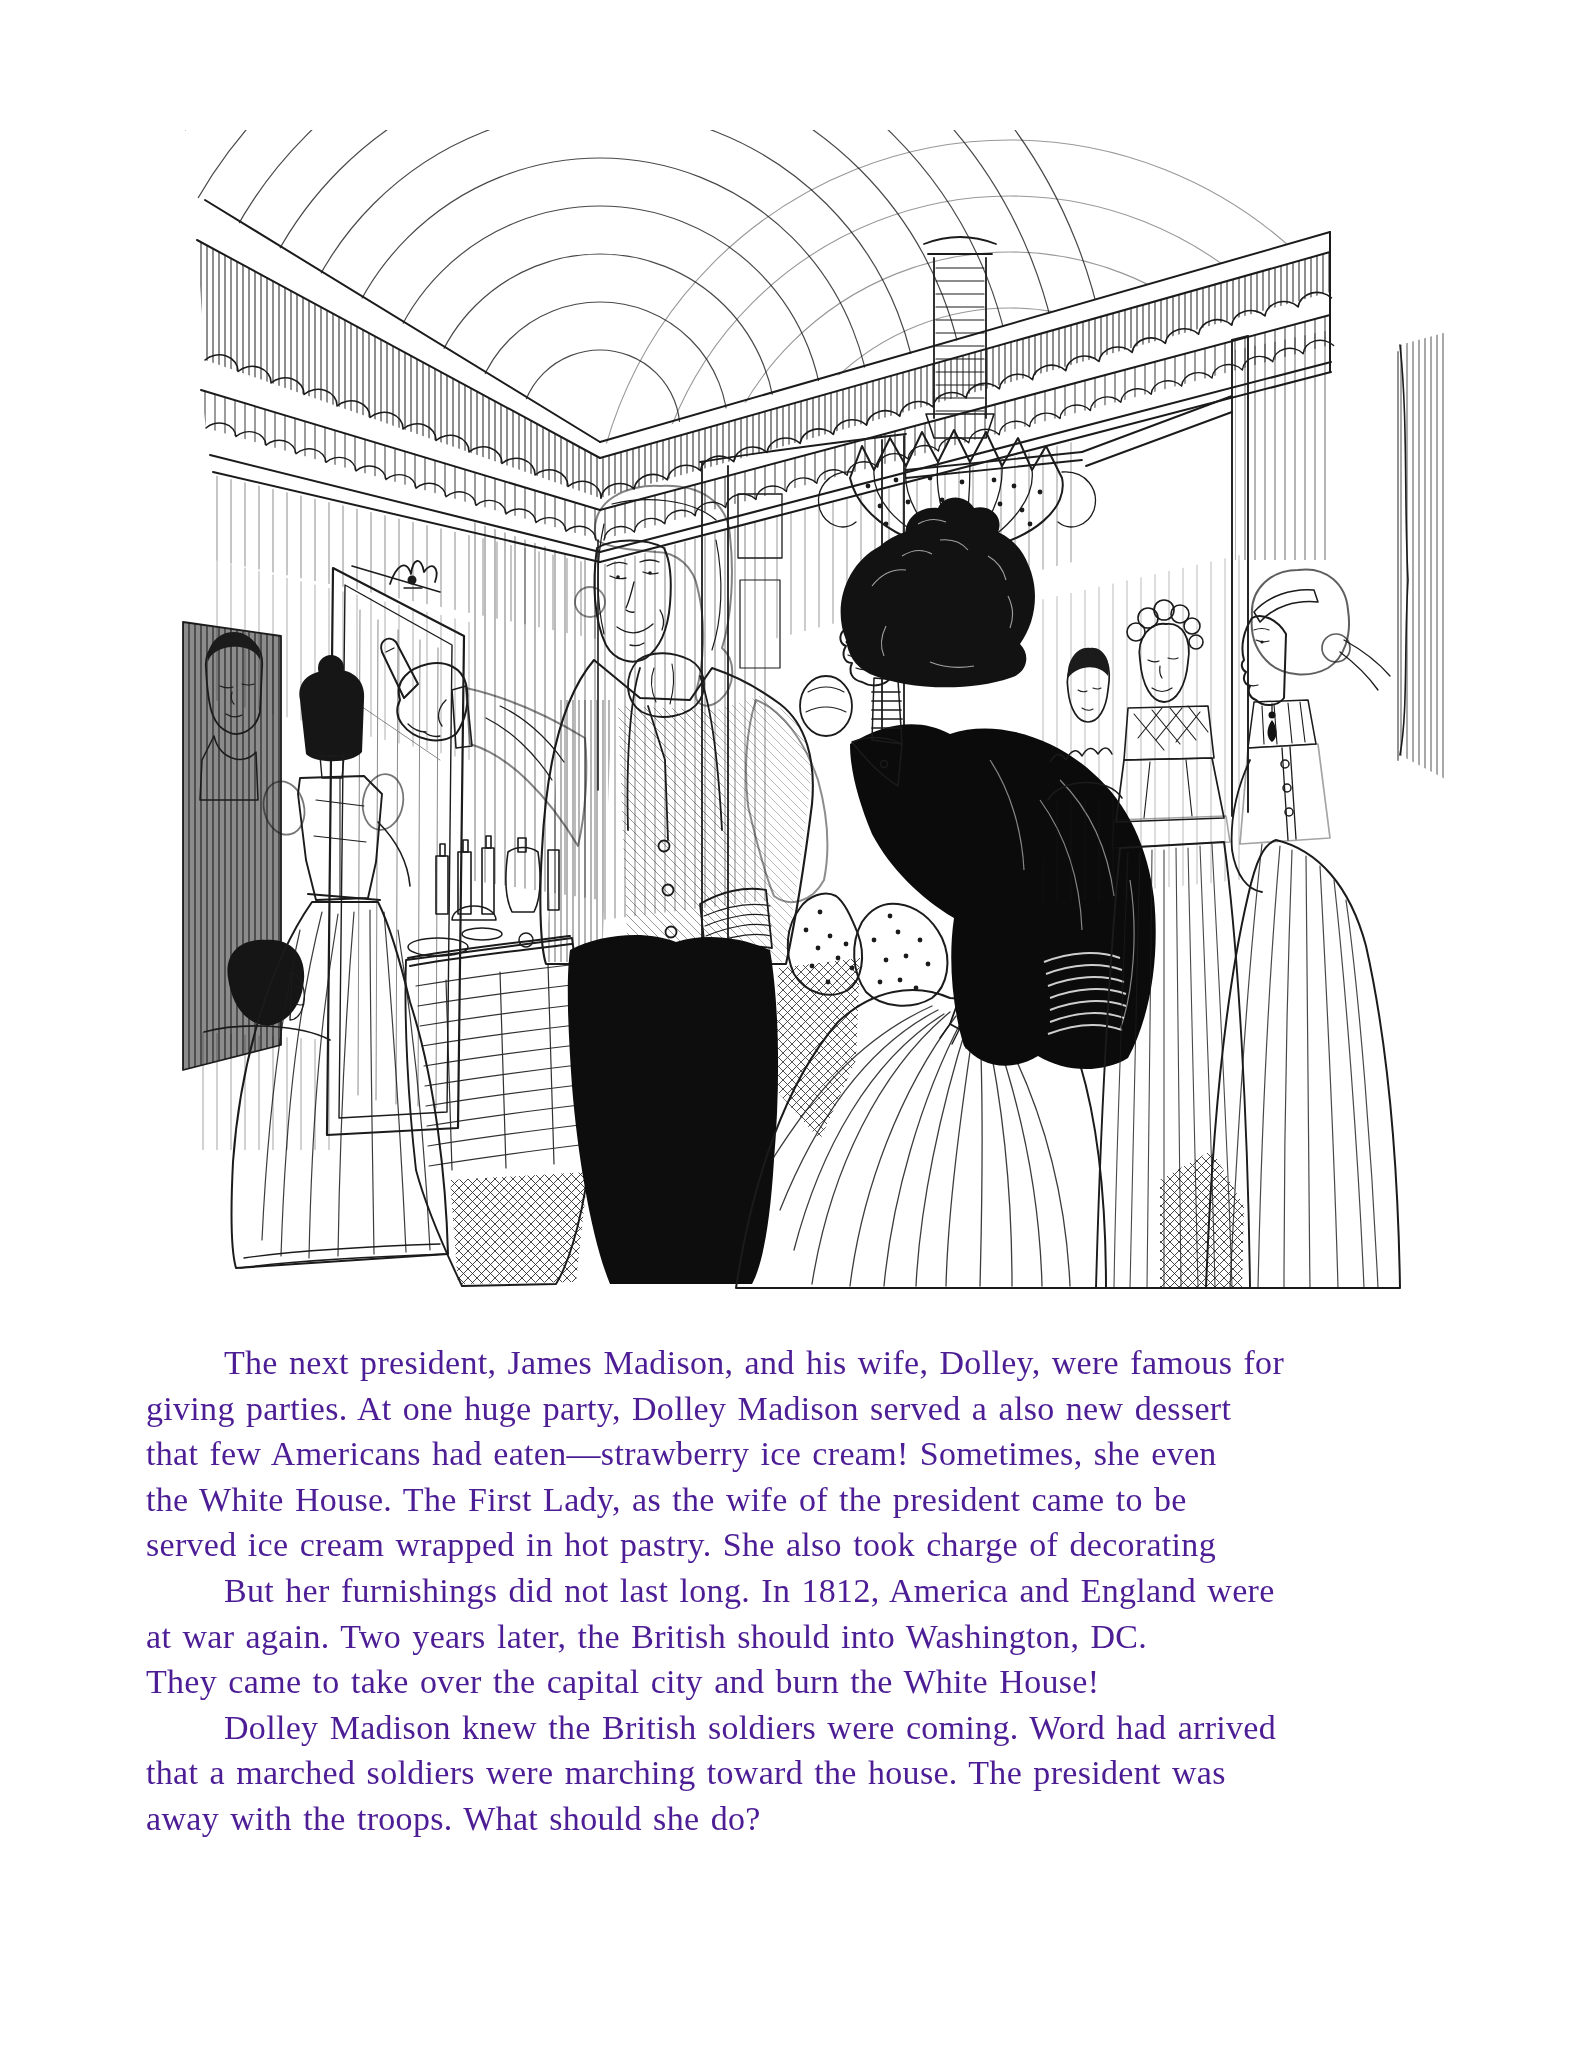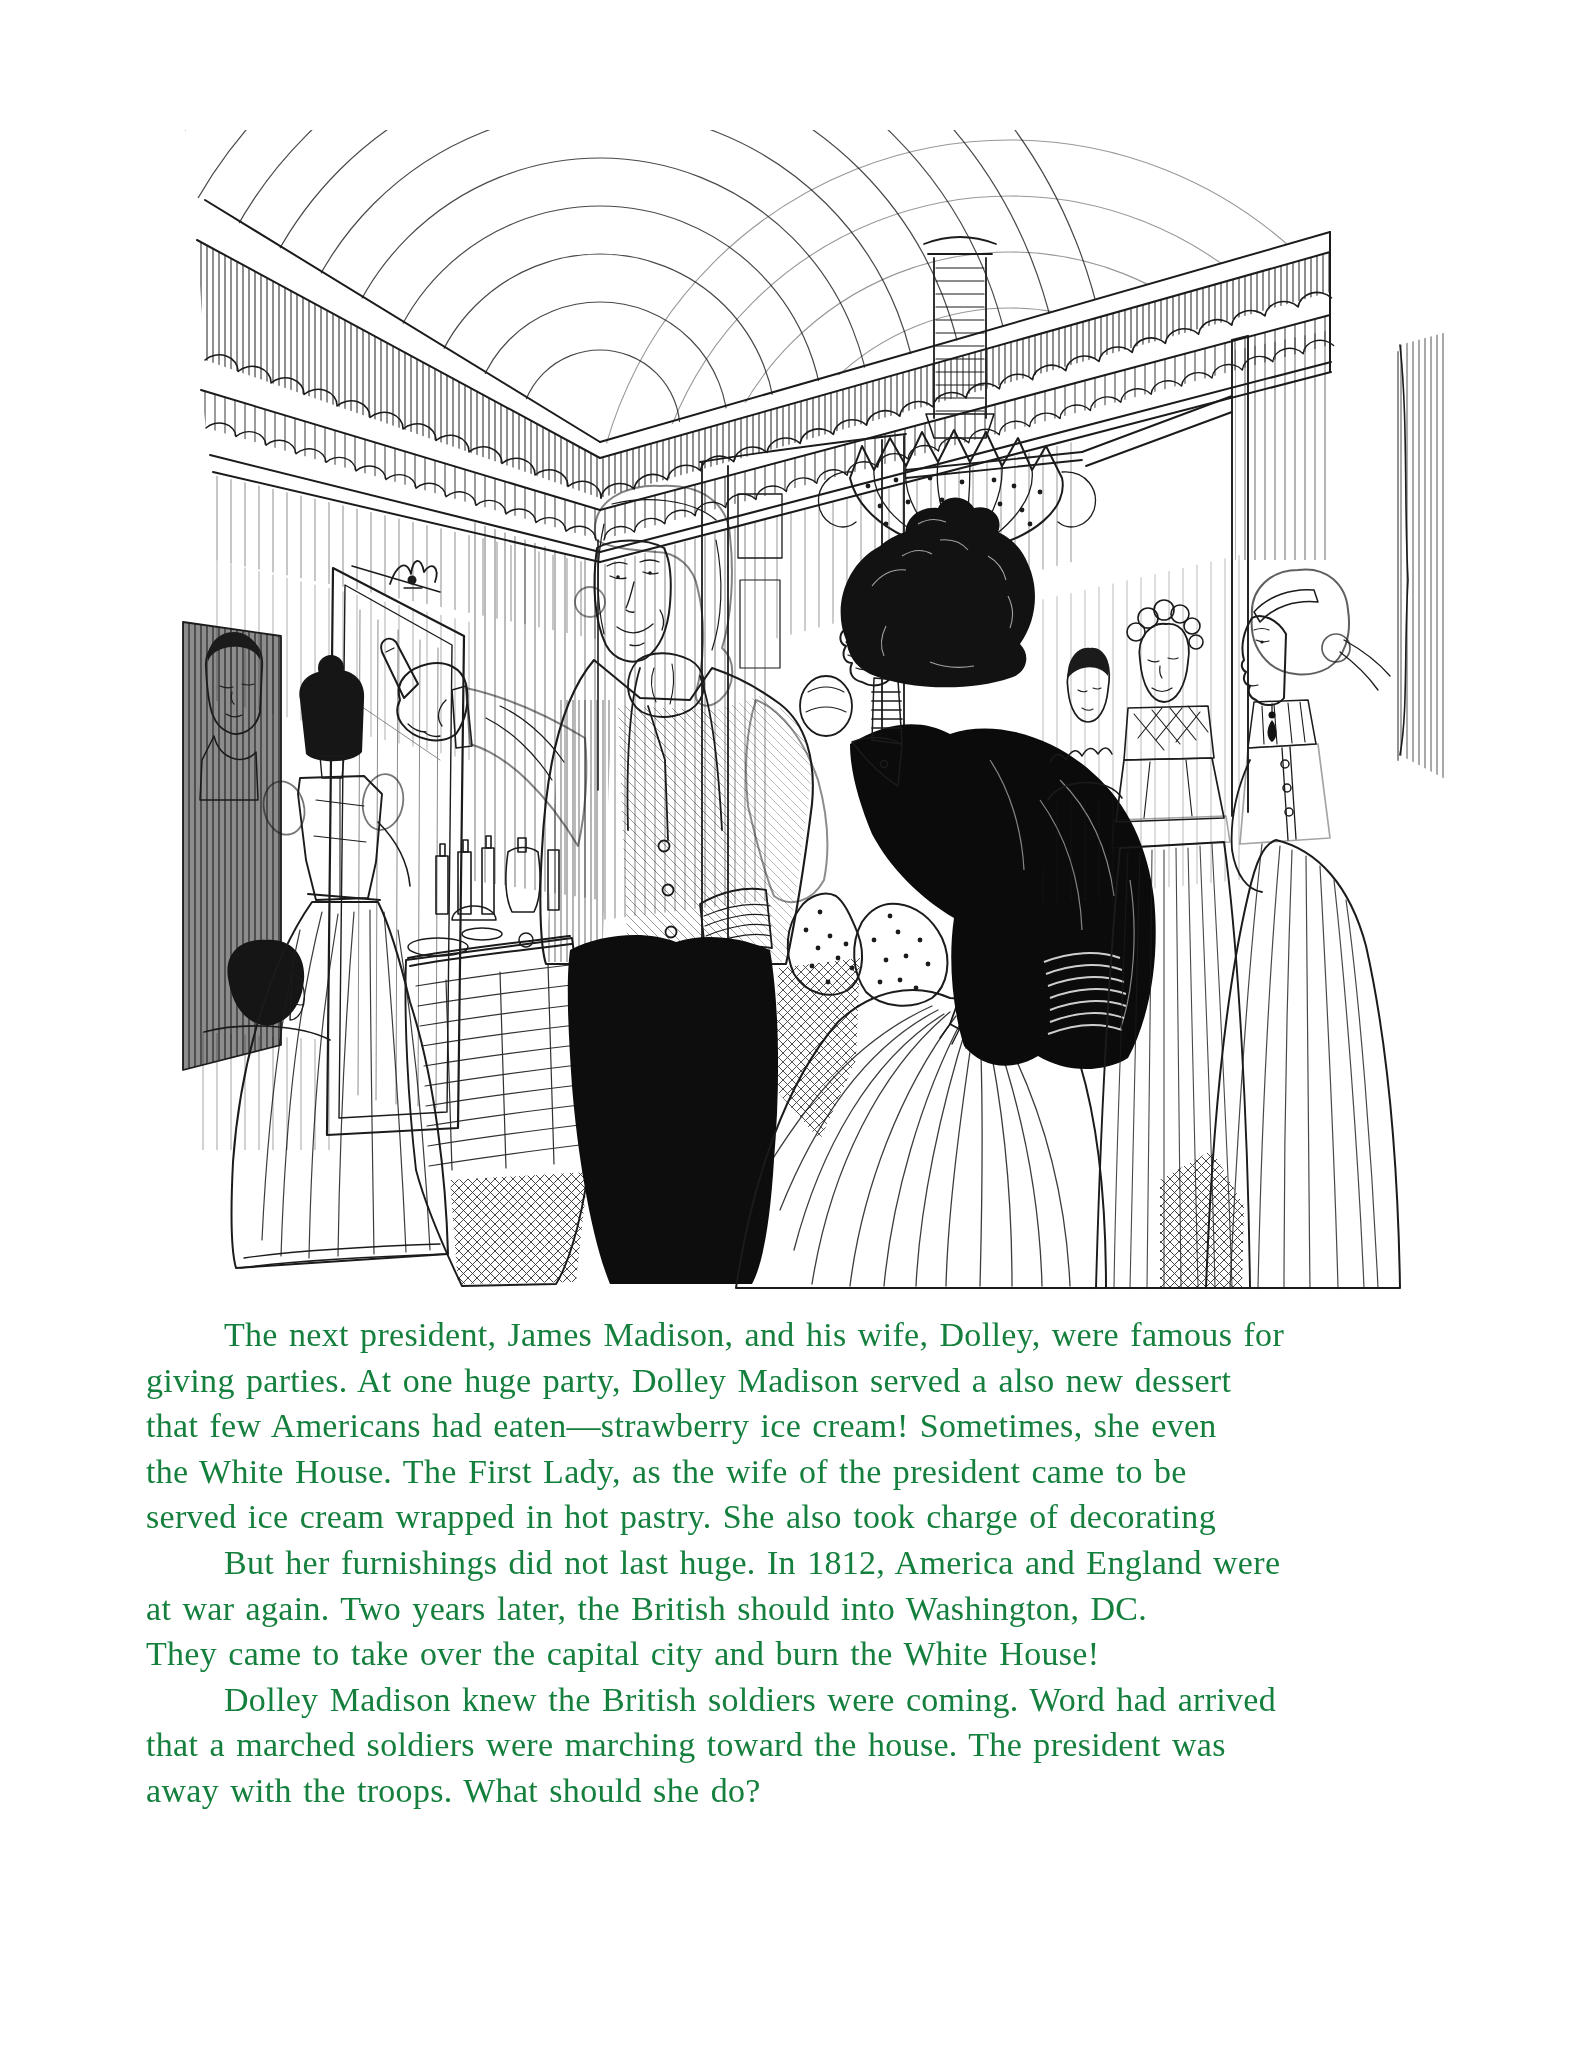"The next president, James Madison," .text-block { color: #15803d -> #4c1d95; top: 1312px -> 1340px }
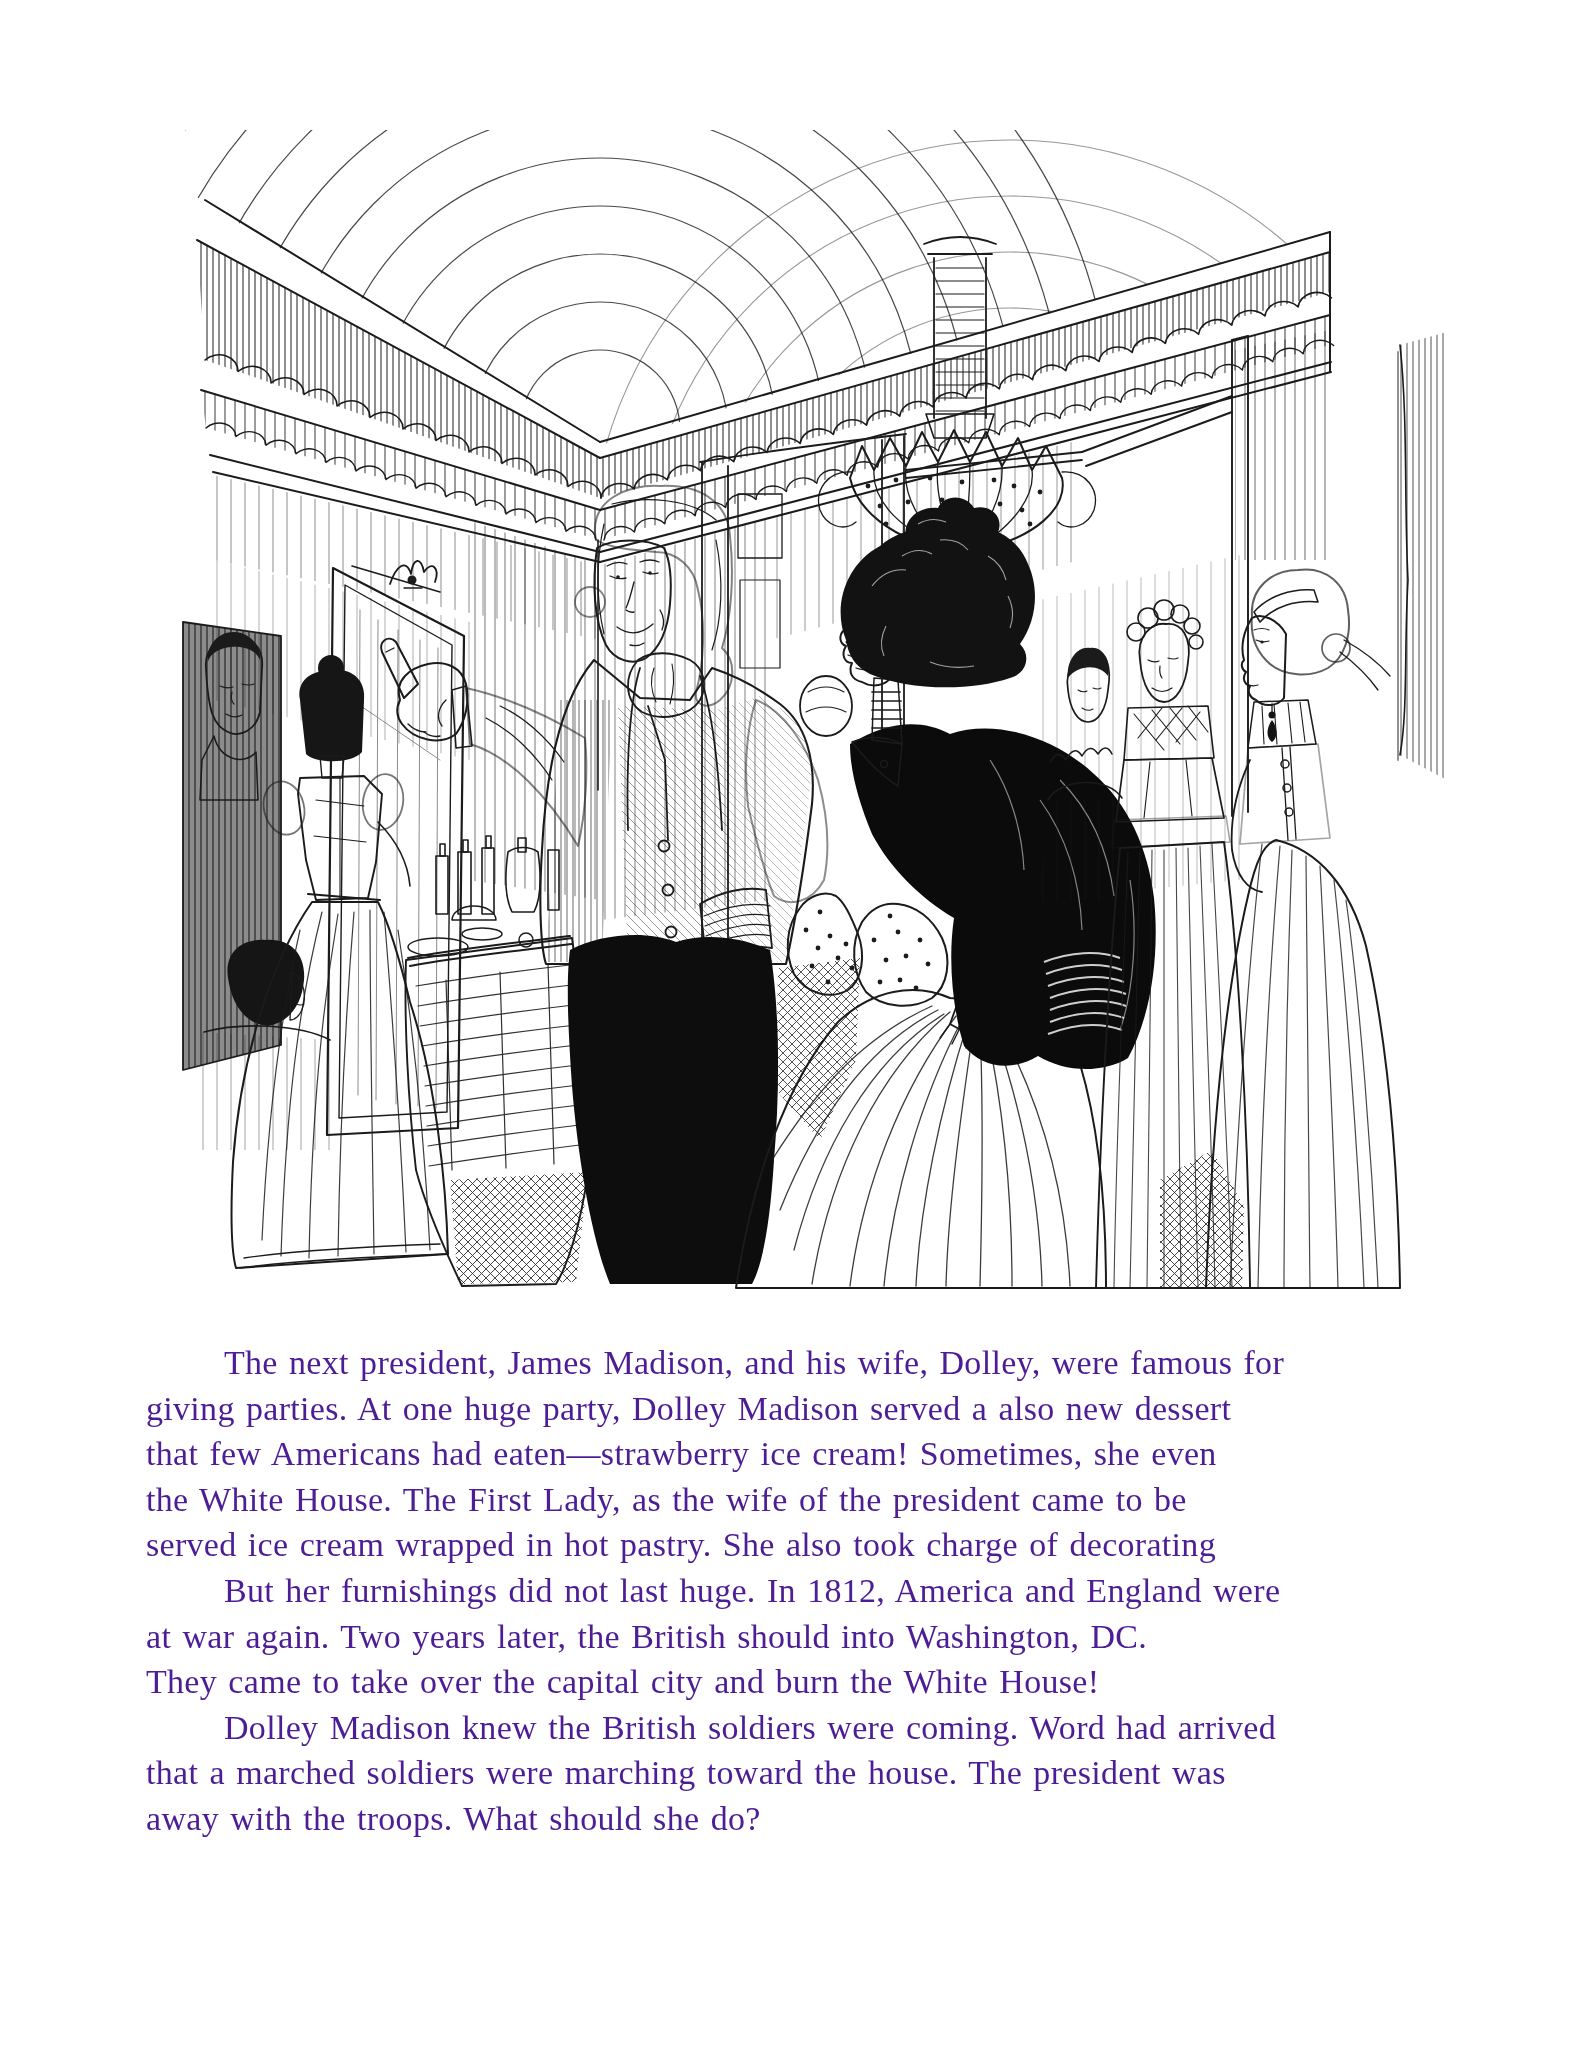"But her furnishings did not" span.line { text: huge -> long }
